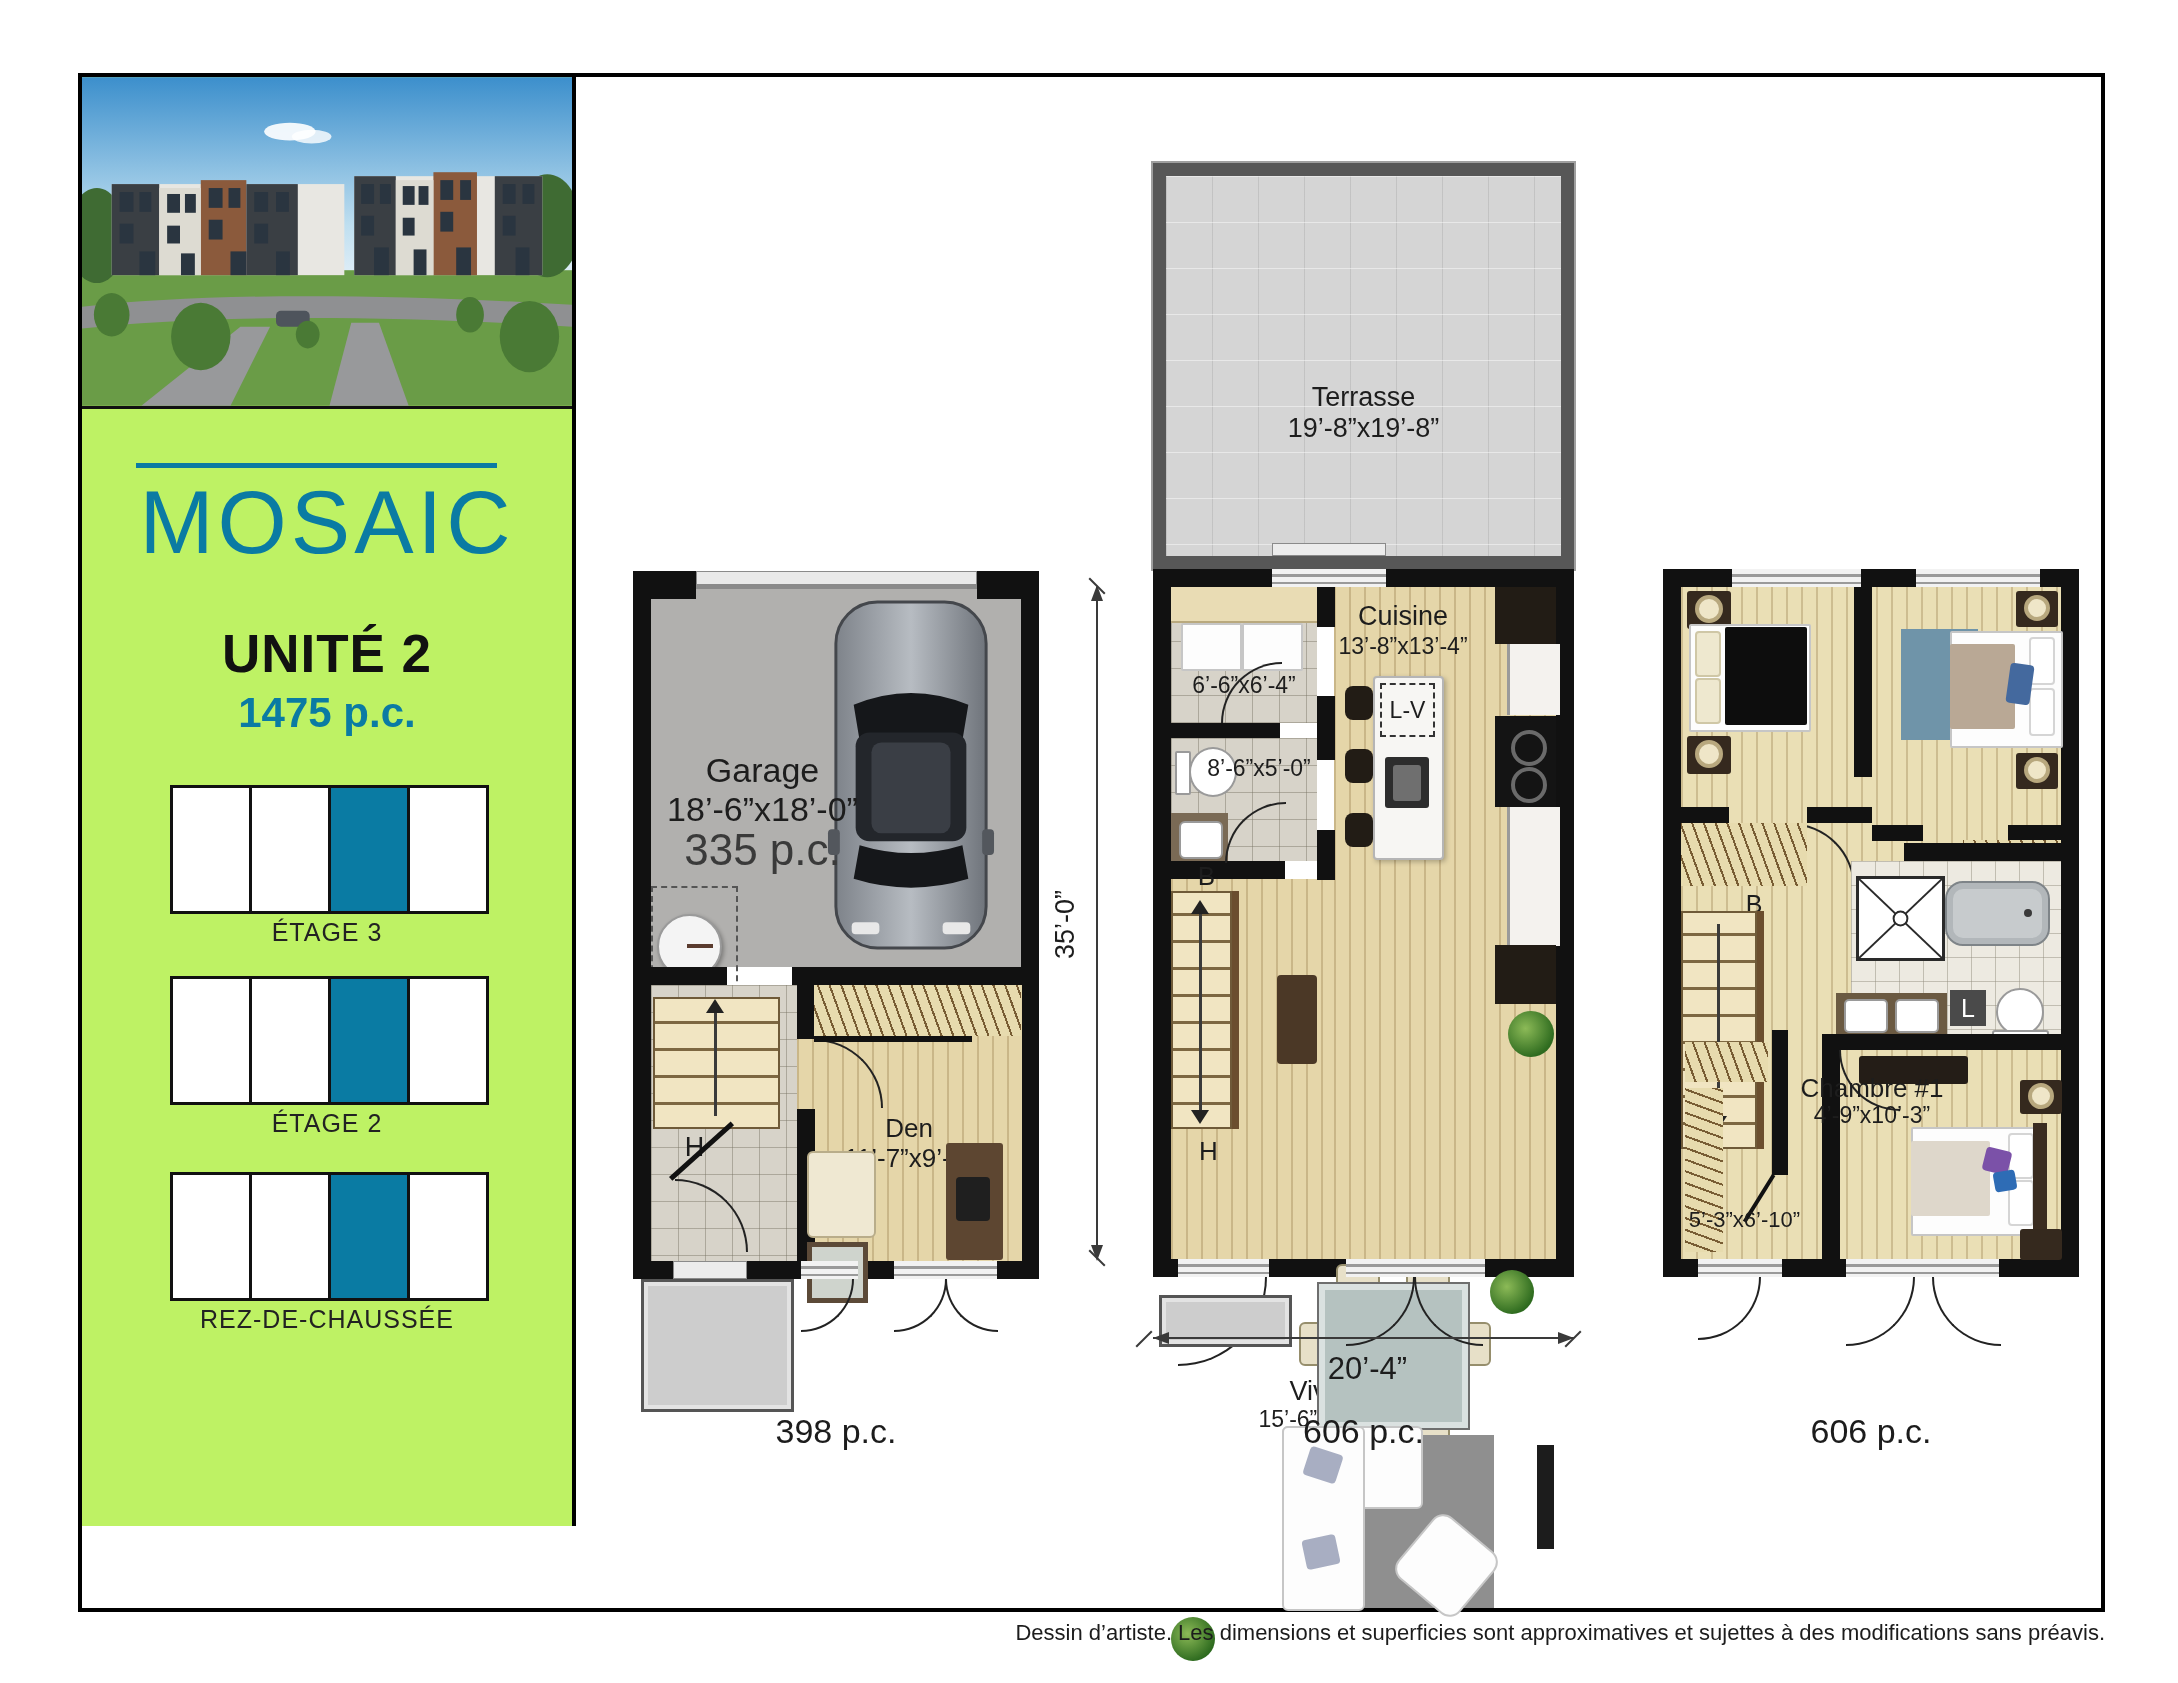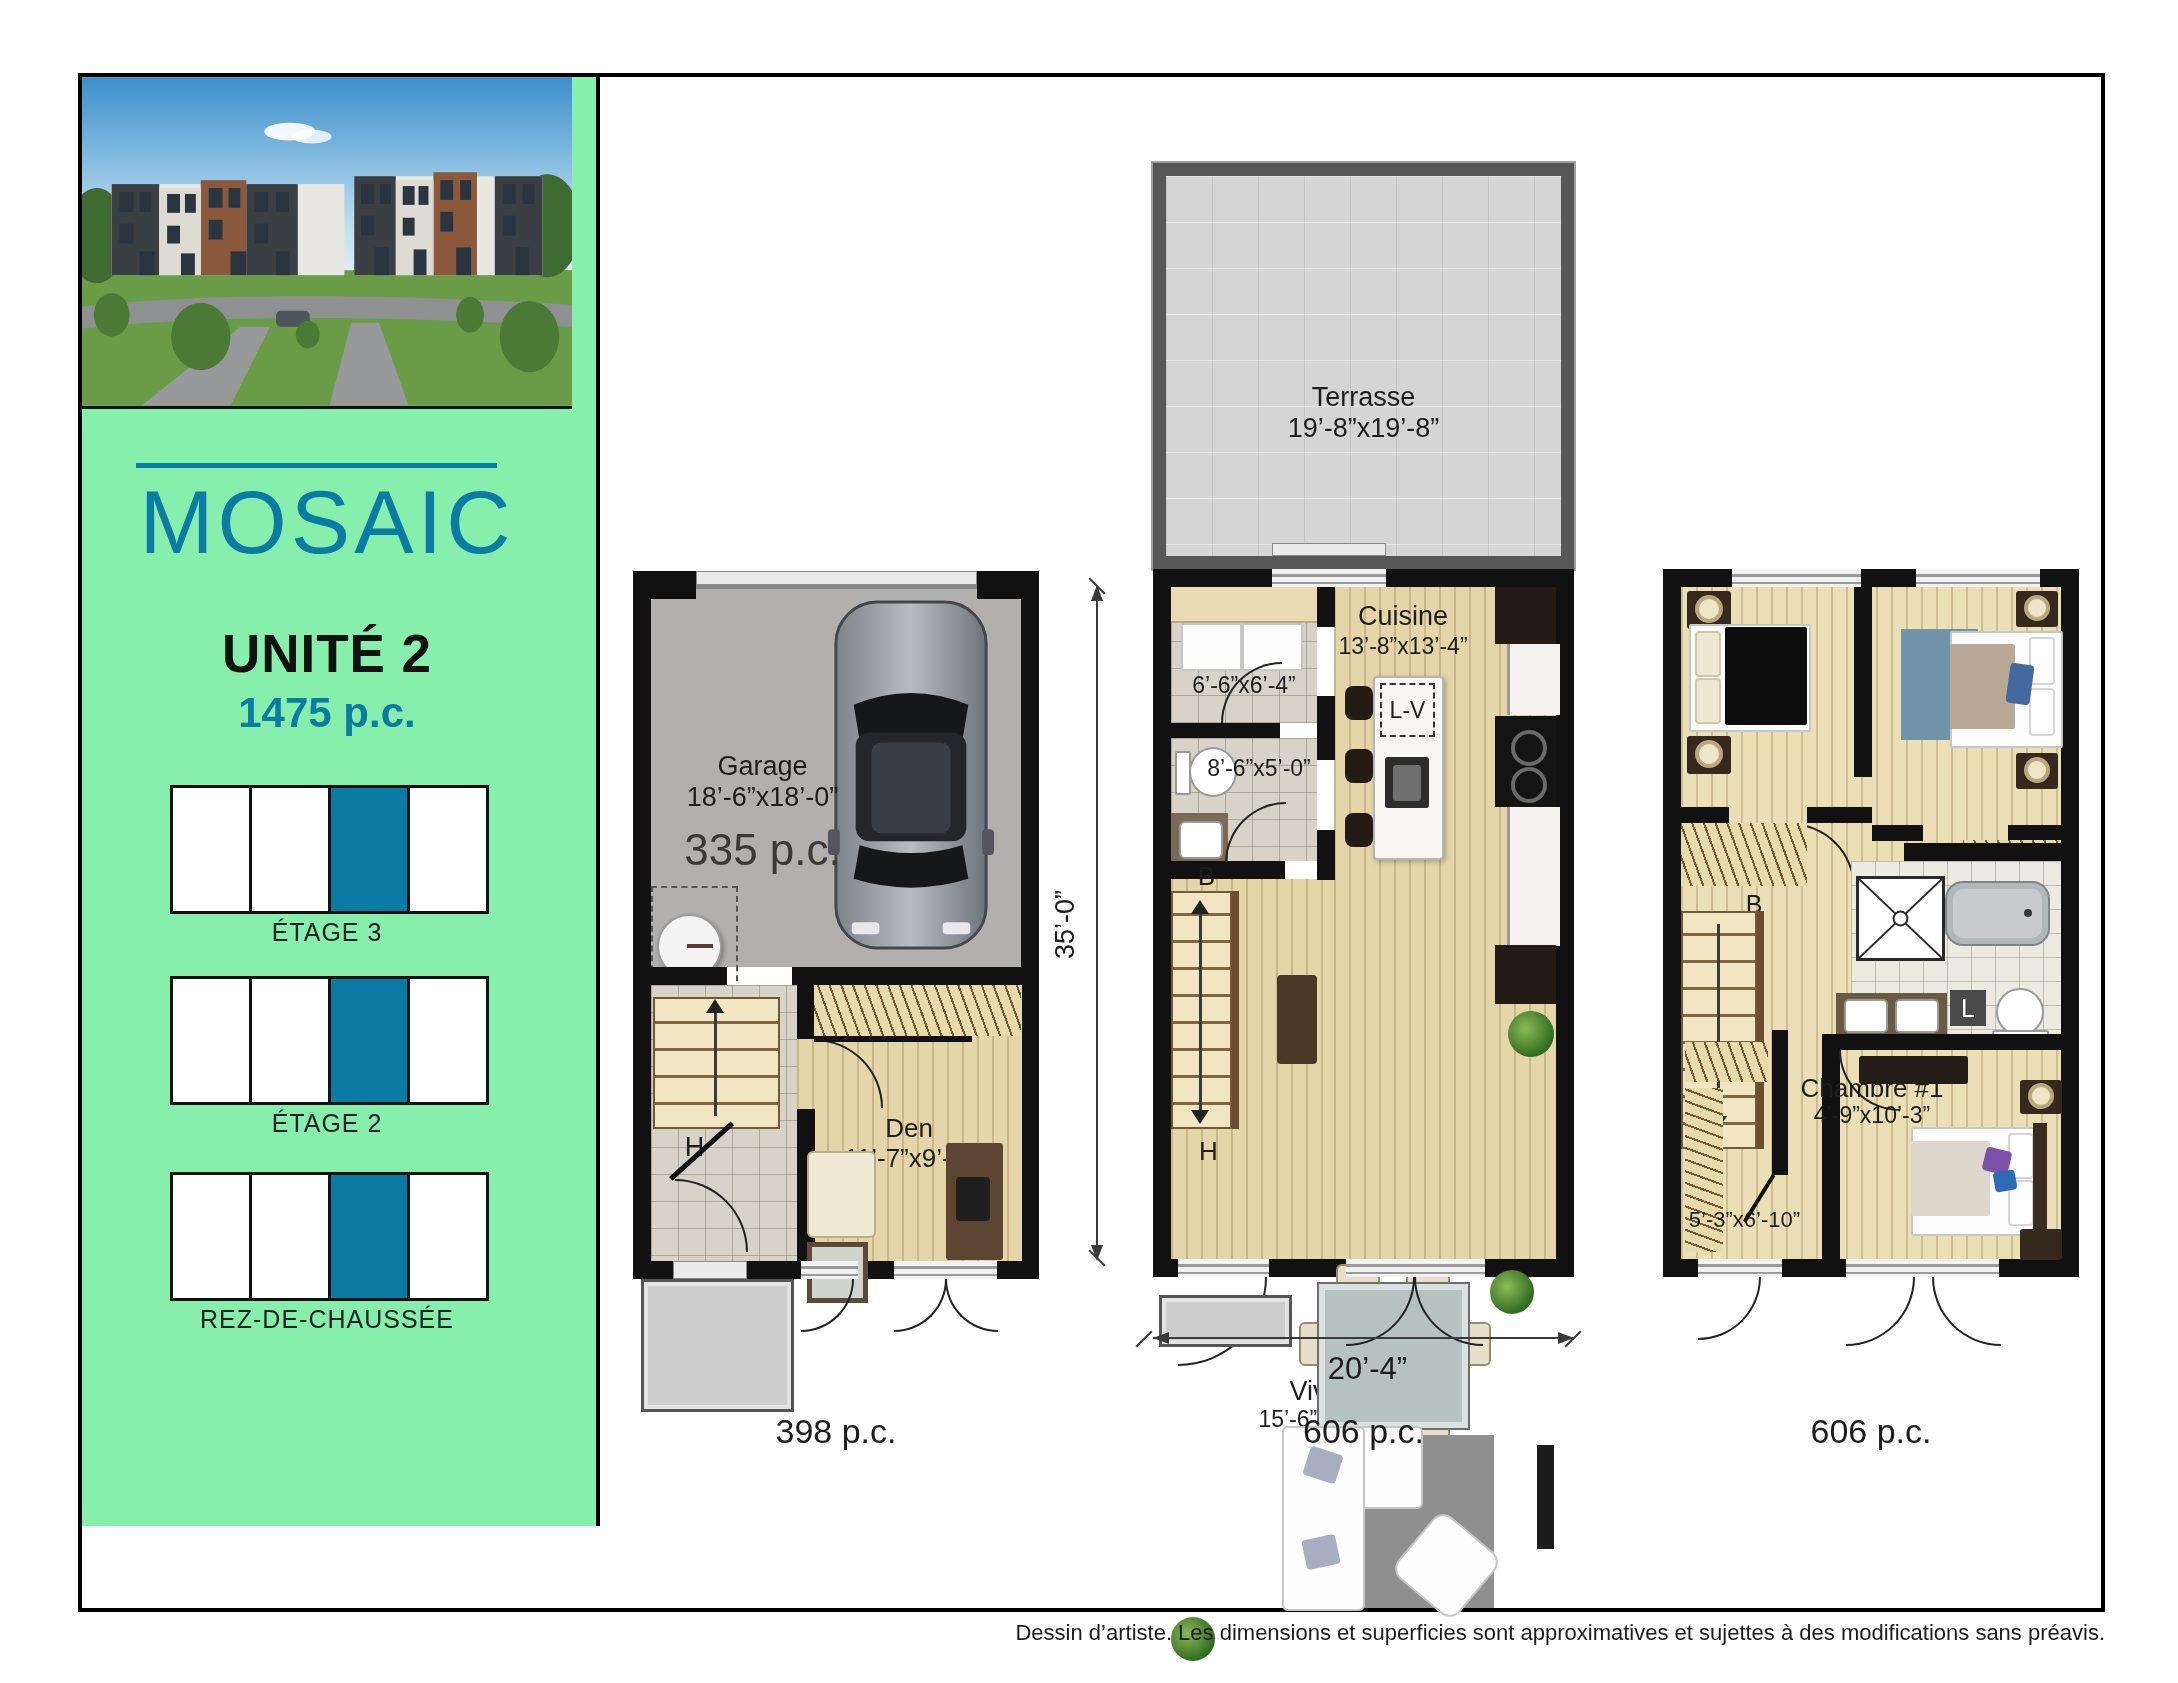"MOSAIC" #sidebar { background: #86efac -> #bef264; padding-left: 24px -> none }
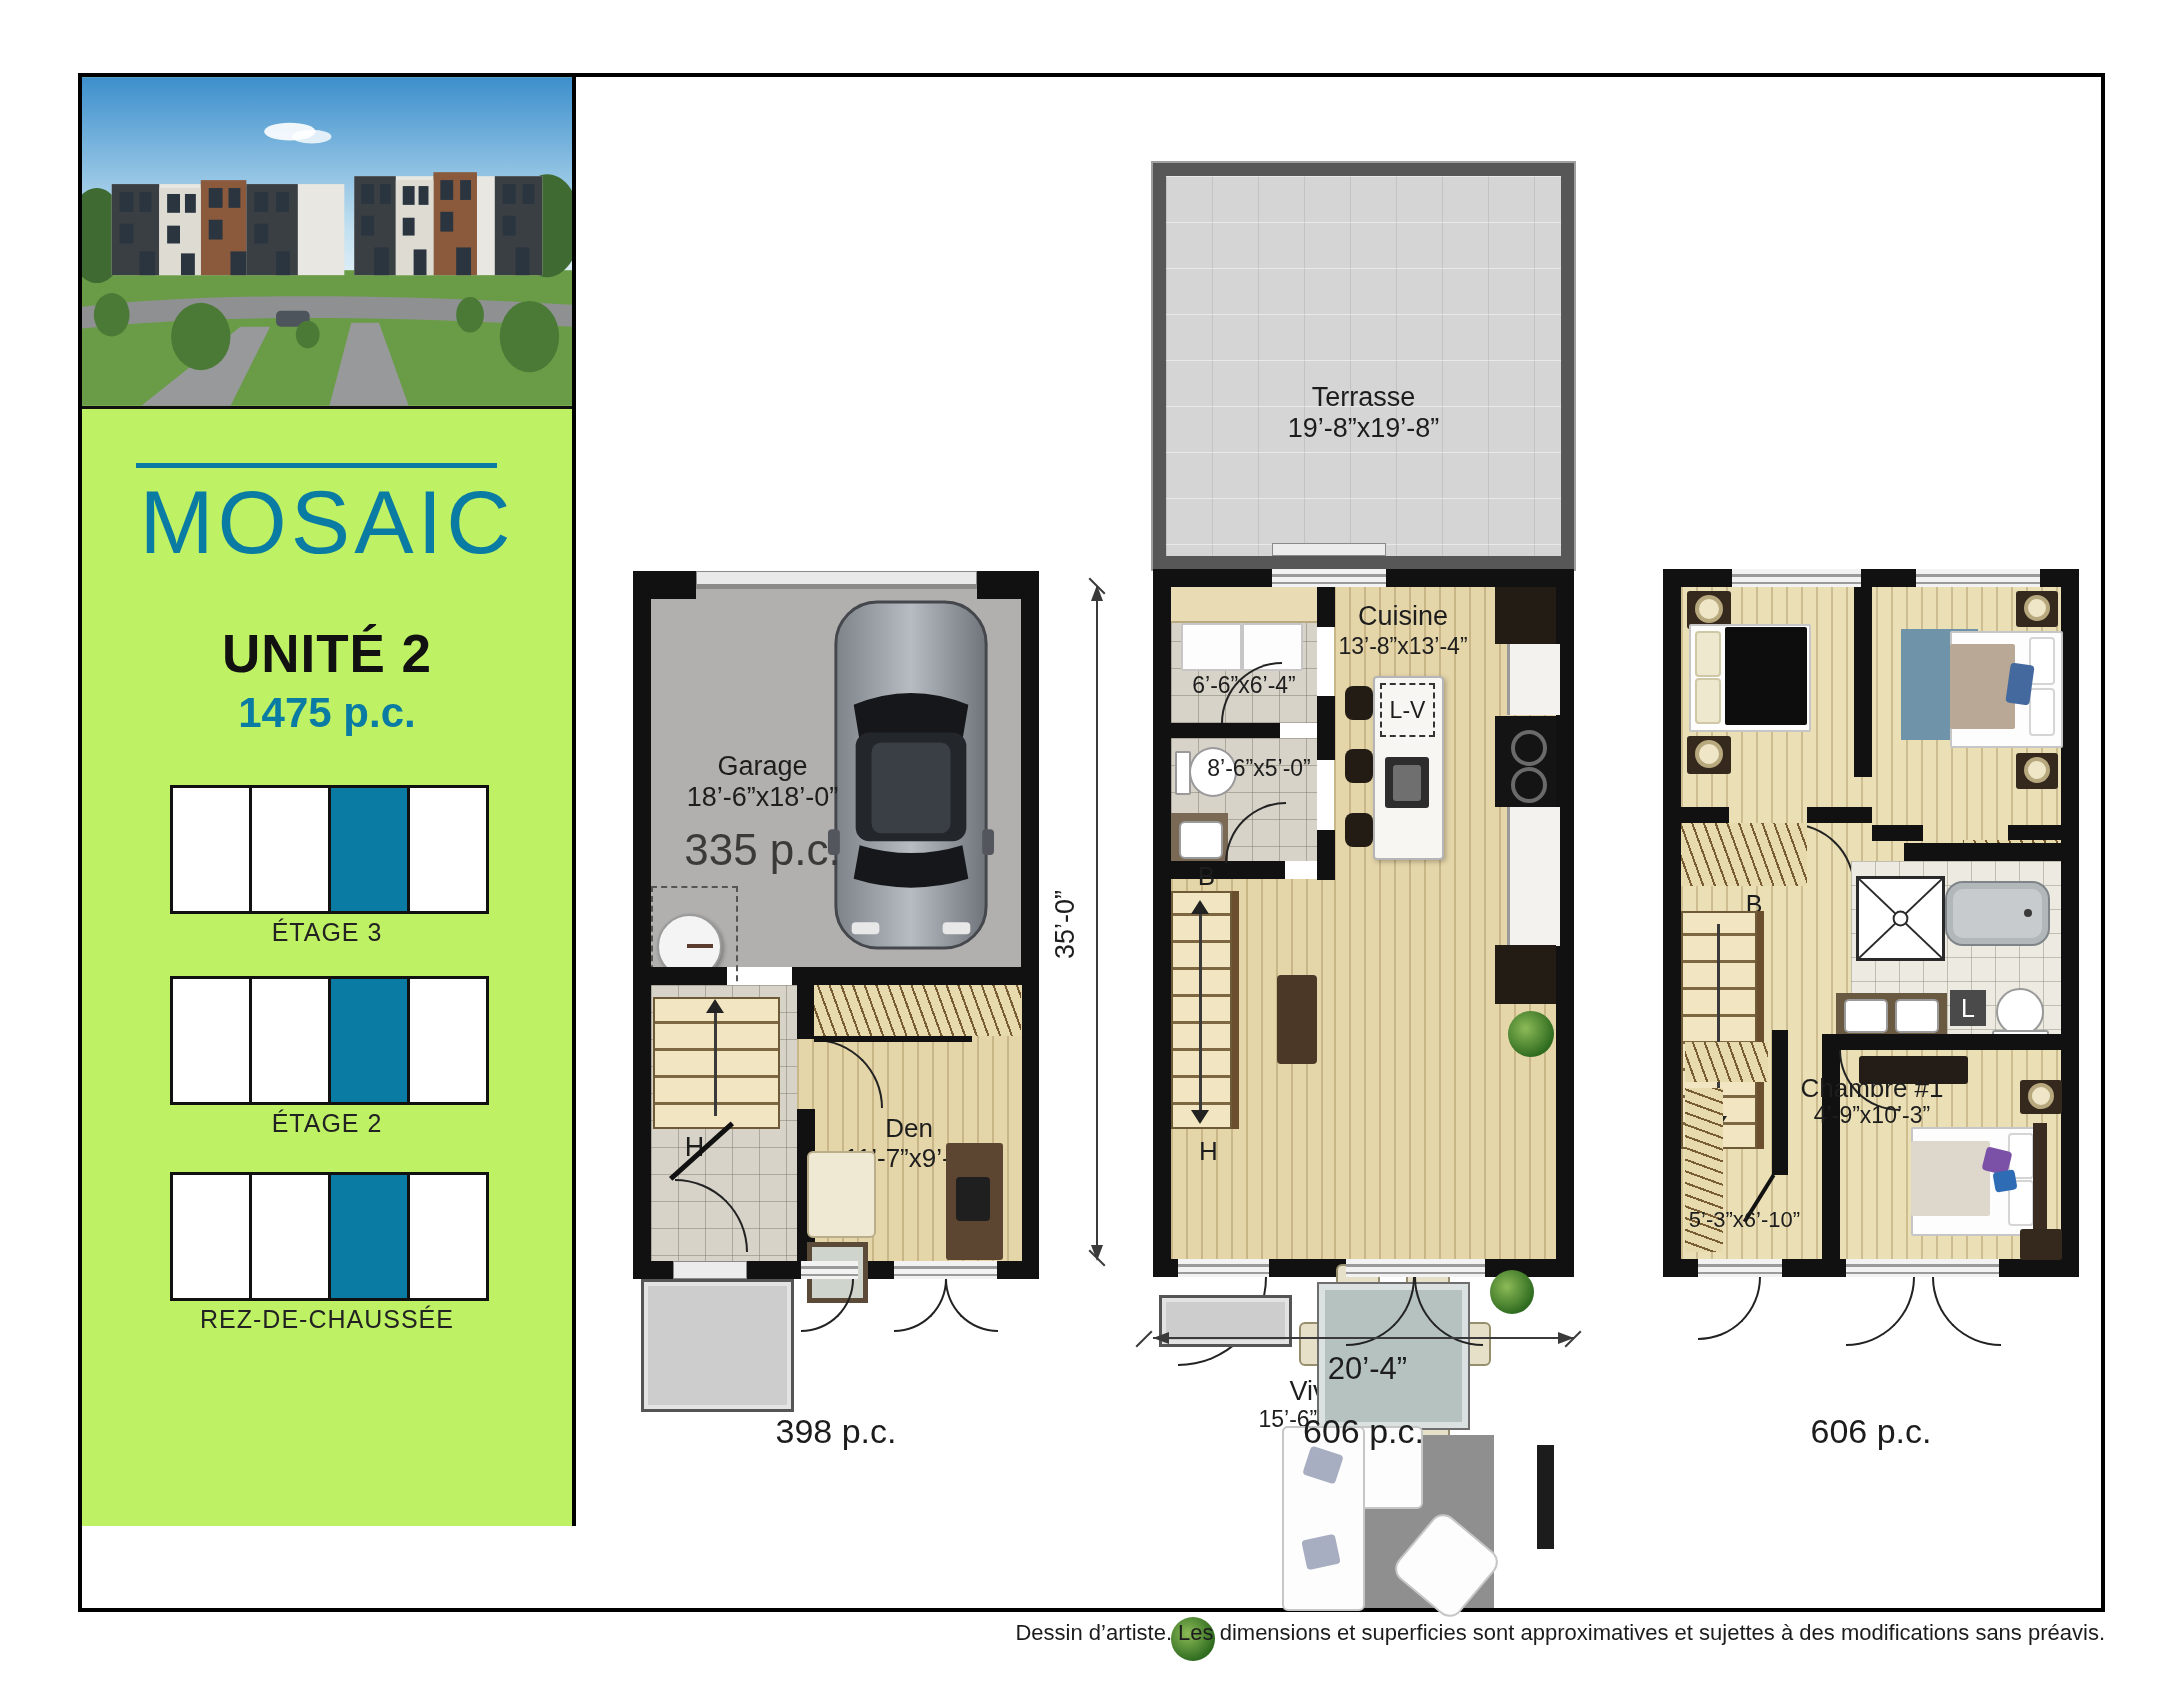"Garage" div.label { font-size: 27px -> 34px }
